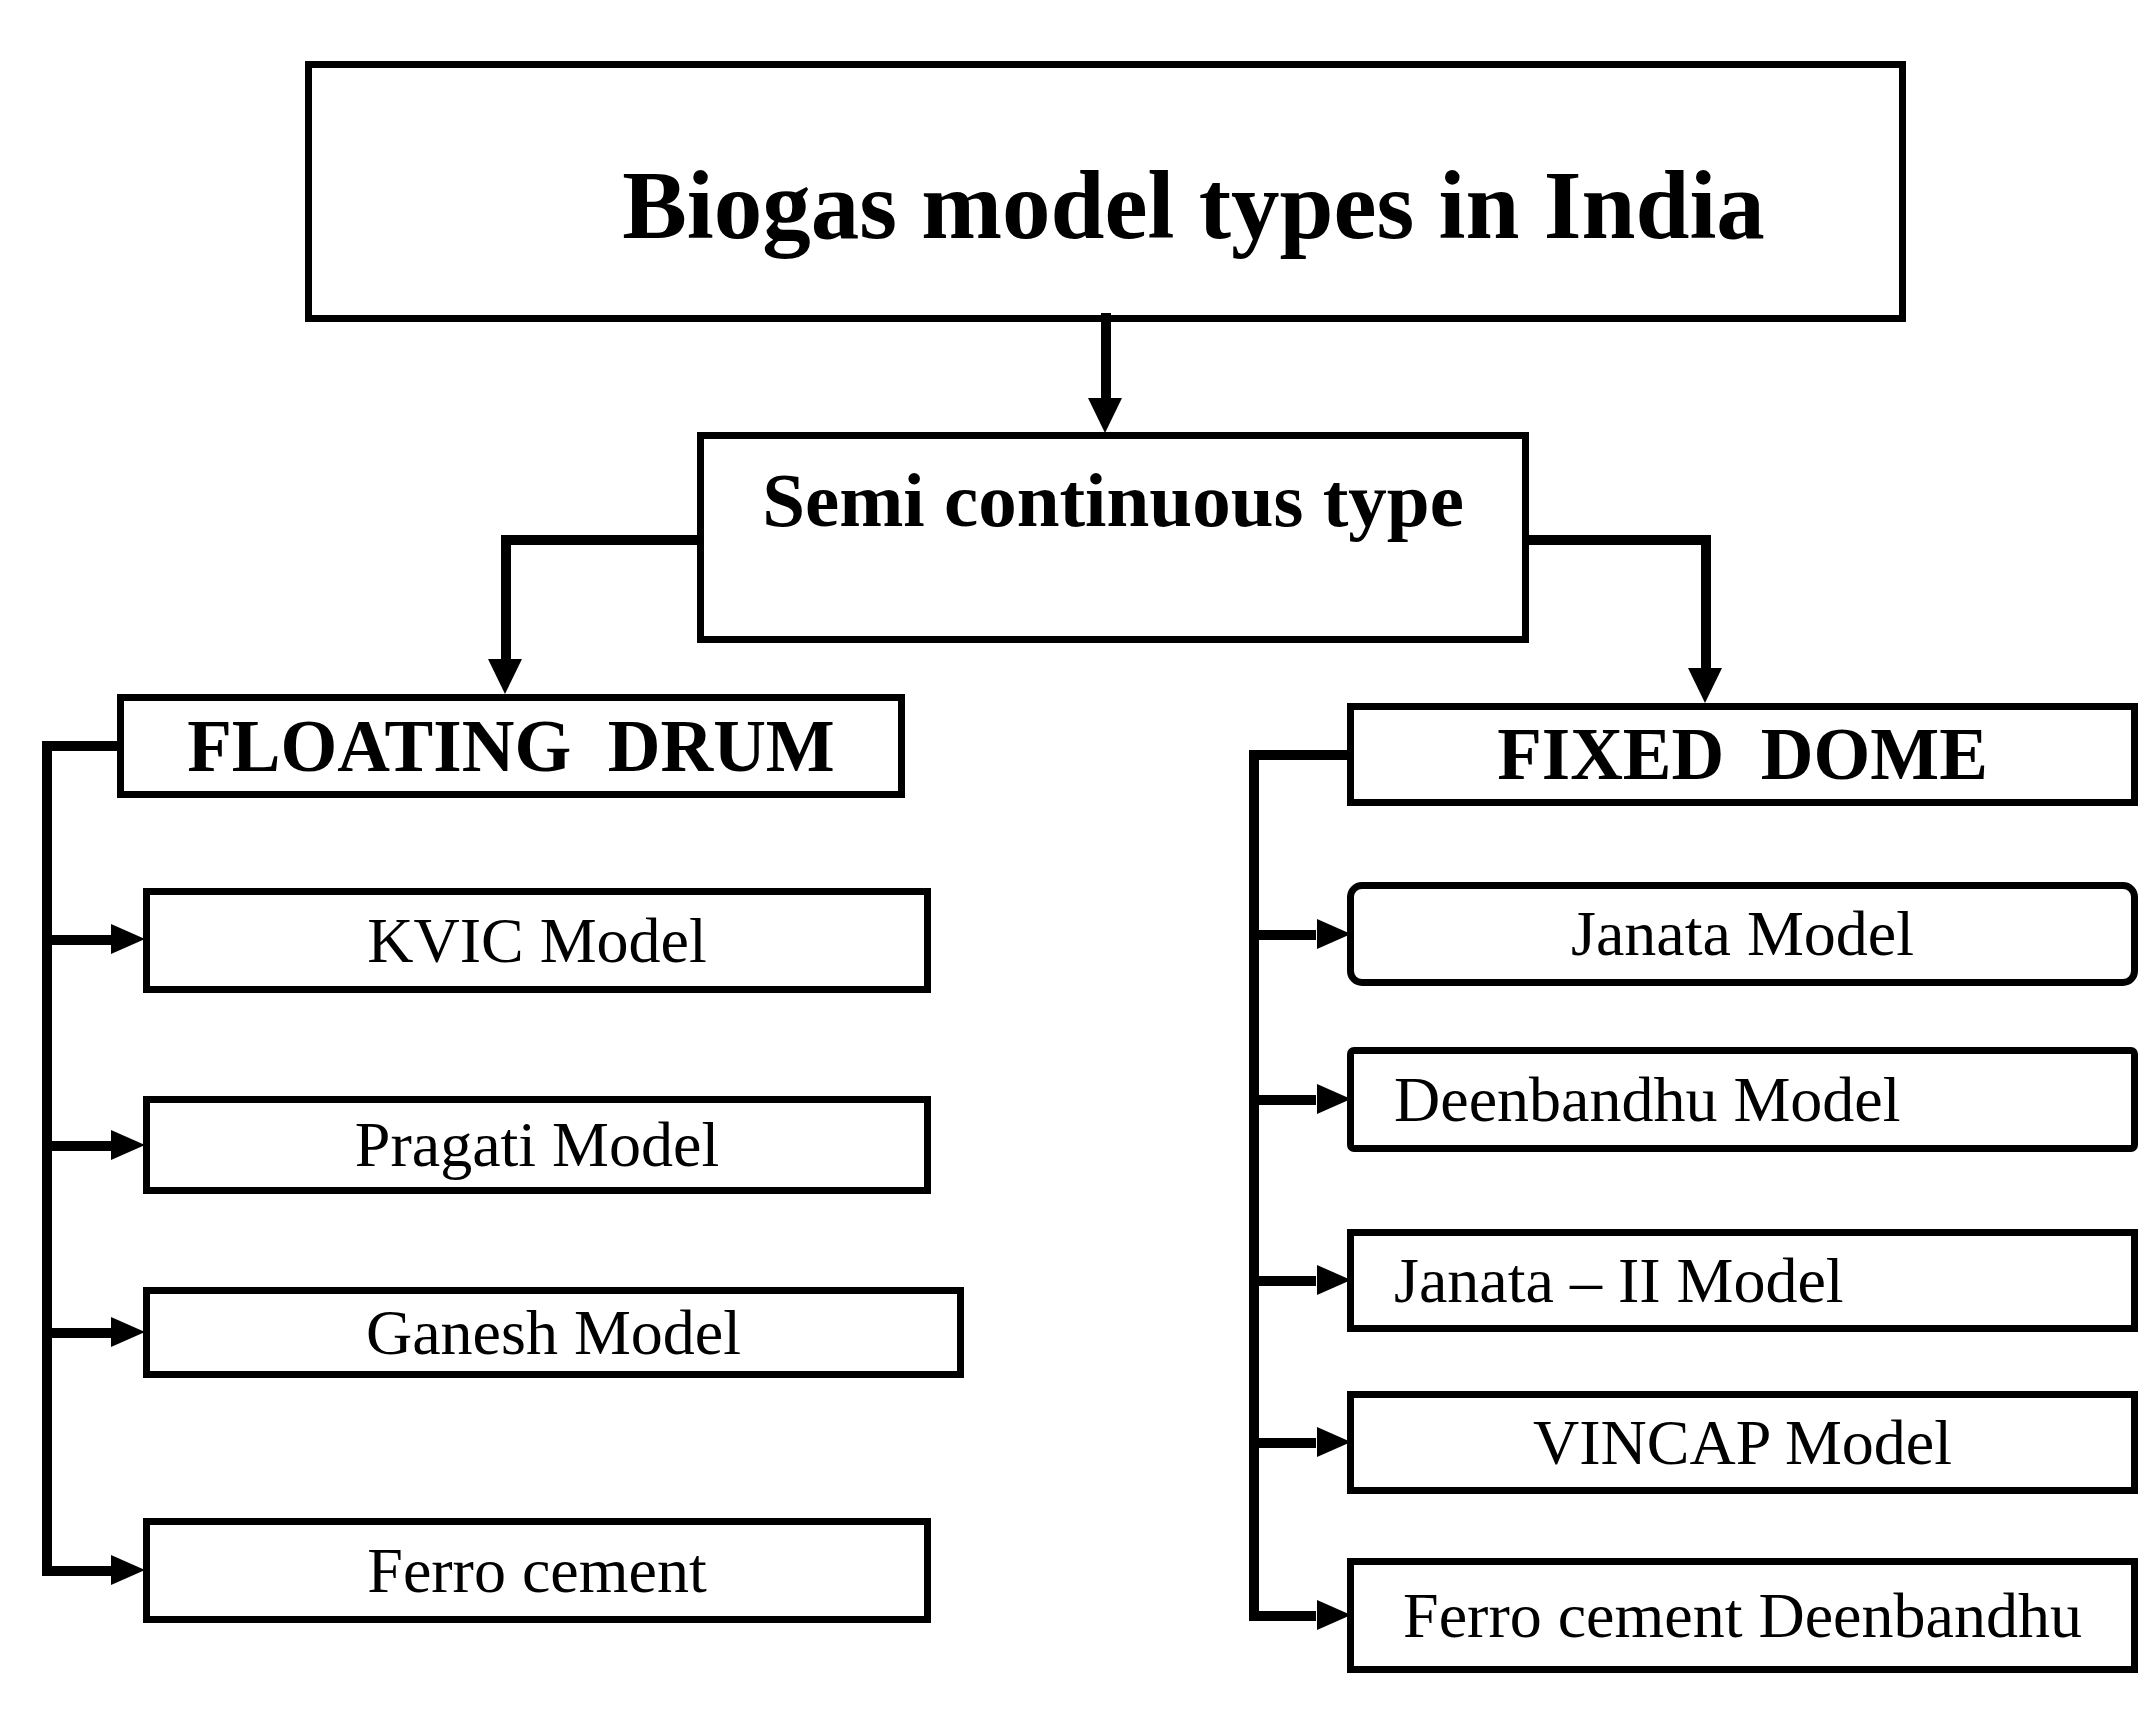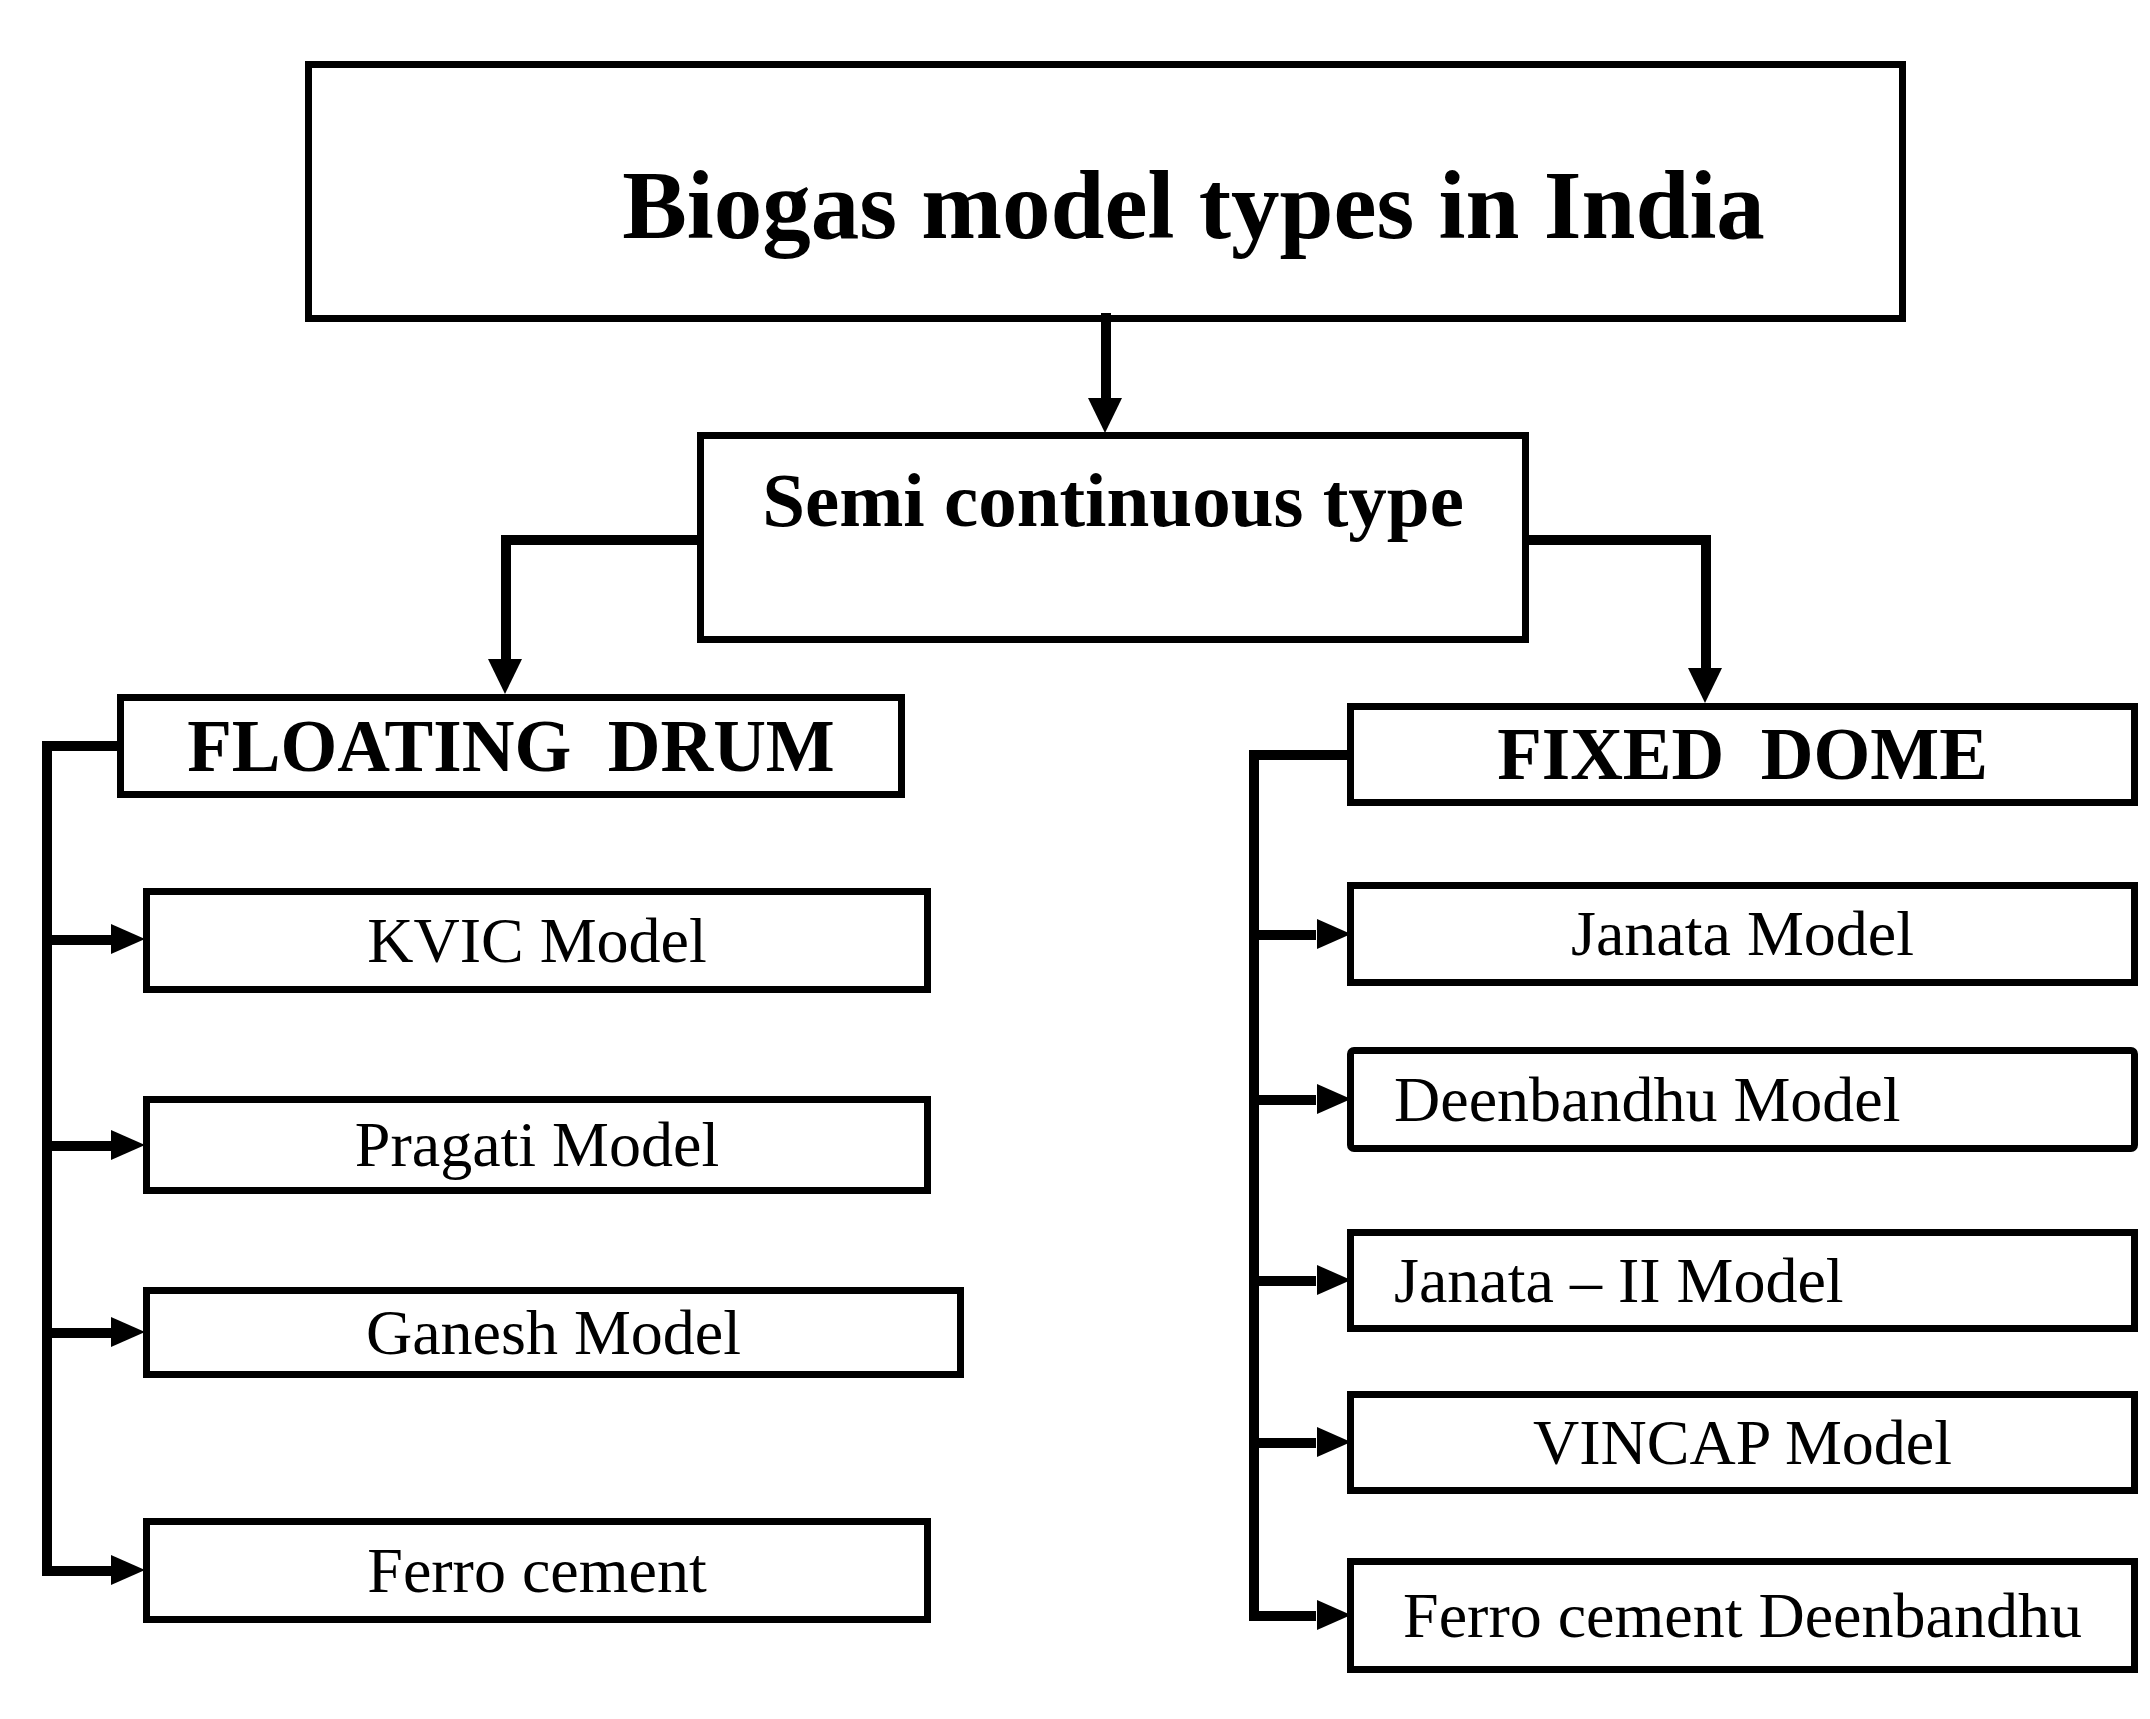"Janata Model" .janata-box { border-radius: none -> 15px }
